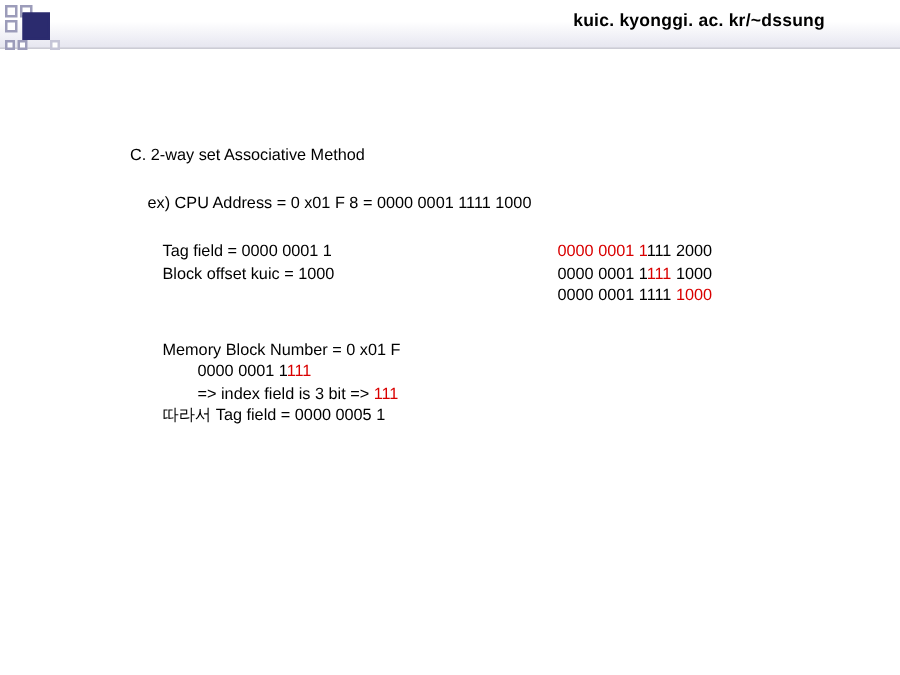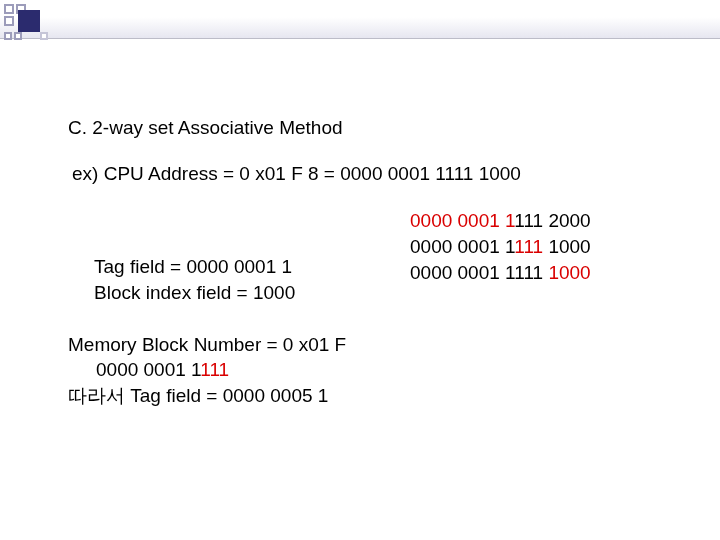"kuic. kyonggi. ac. kr/~dssung" div.header-url { html: none -> <div>kuic. kyonggi. ac. kr/~dssung</div> }
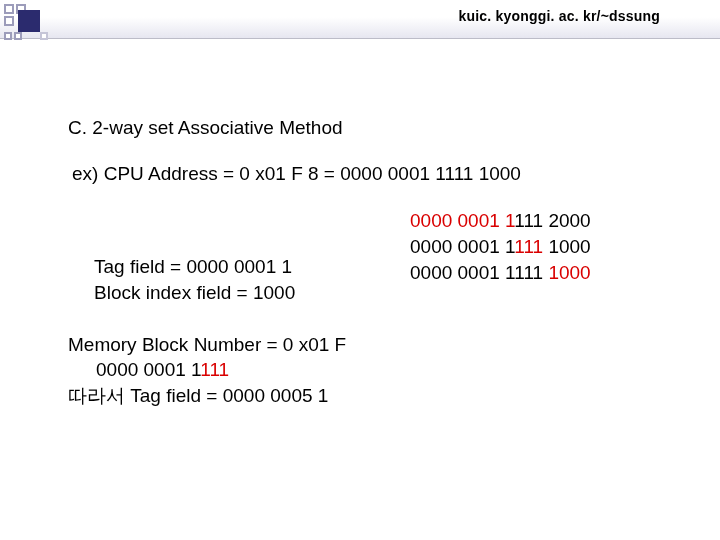"C. 2-way set Associative Method" .body { font-size: 19px -> 13px; padding: 55px 60px 0 68px -> 55px 60px 0 104px }
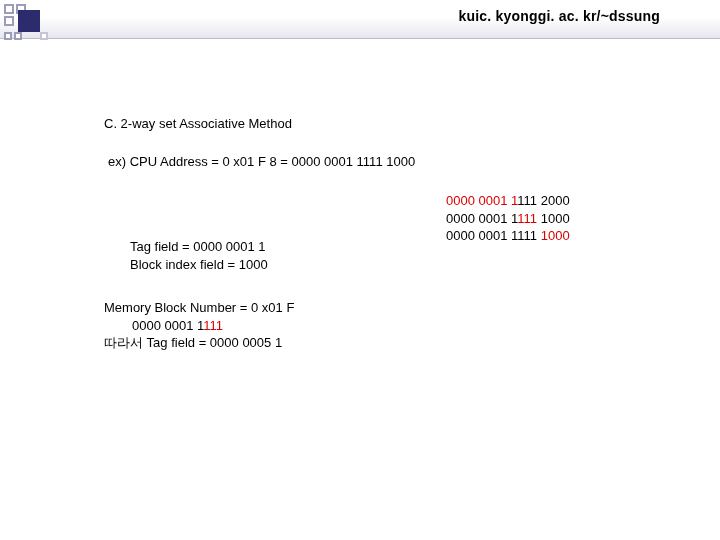"ex) CPU Address = 0" .example-line { margin-left: 4px -> 14px }
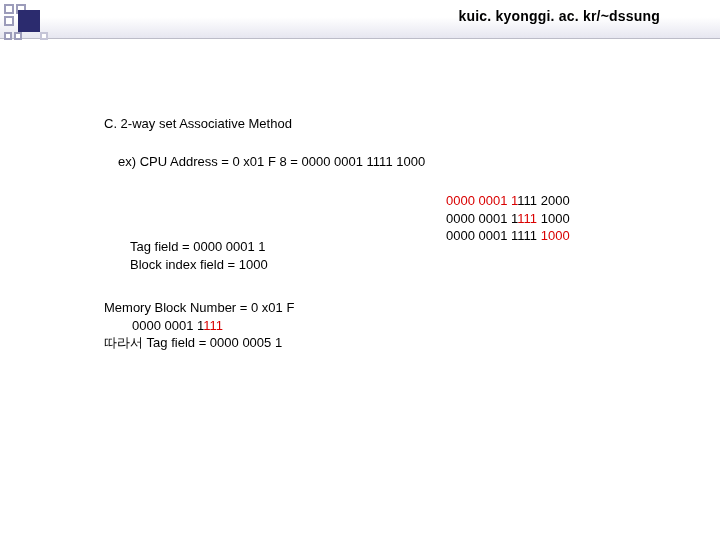"Tag field = 0000 0001" .col-left { margin-top: 46px -> none }
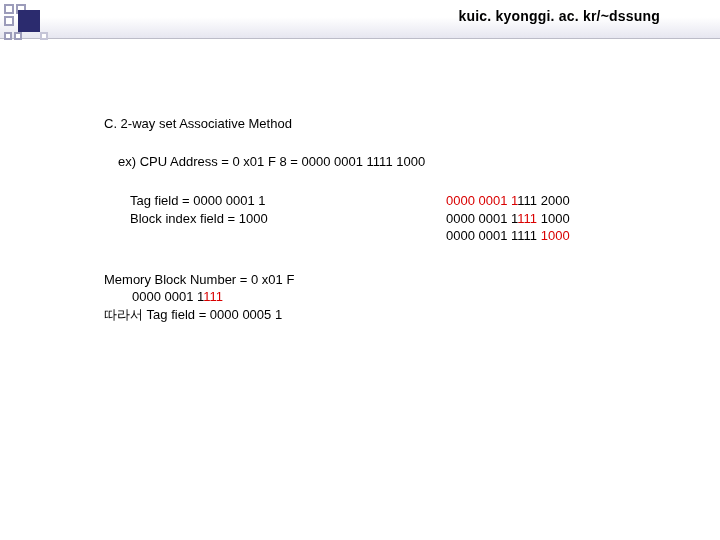"Block index field = 1000" div { text: index field -> offset kuic }
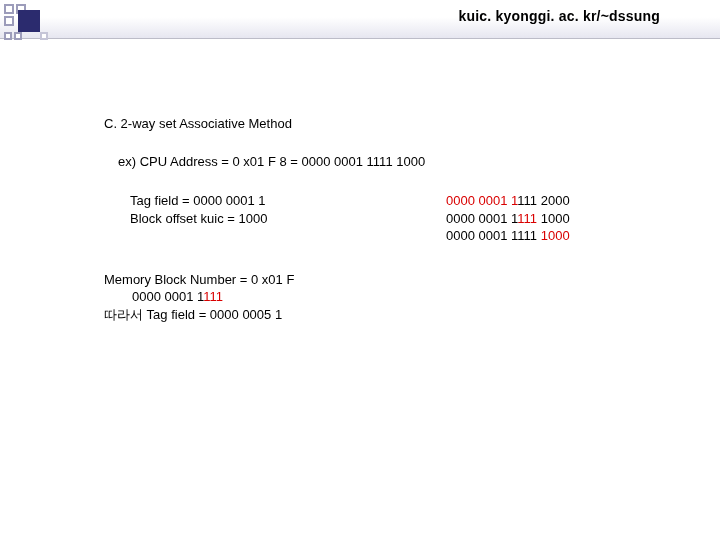"Memory Block Number = 0" .block-info { margin-left: none -> 26px }
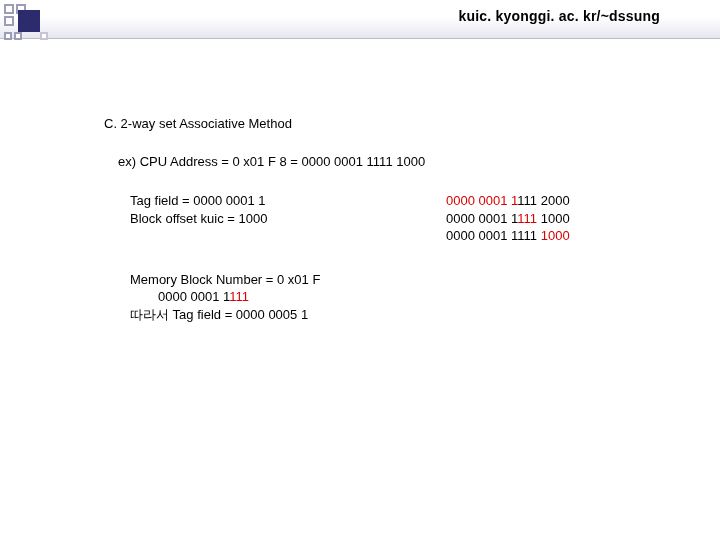"=> index field is 3" div.indent { html: none -> <div> <span>=&gt; index field is 3 bit =&gt; </span><span>111</span> </div> }
